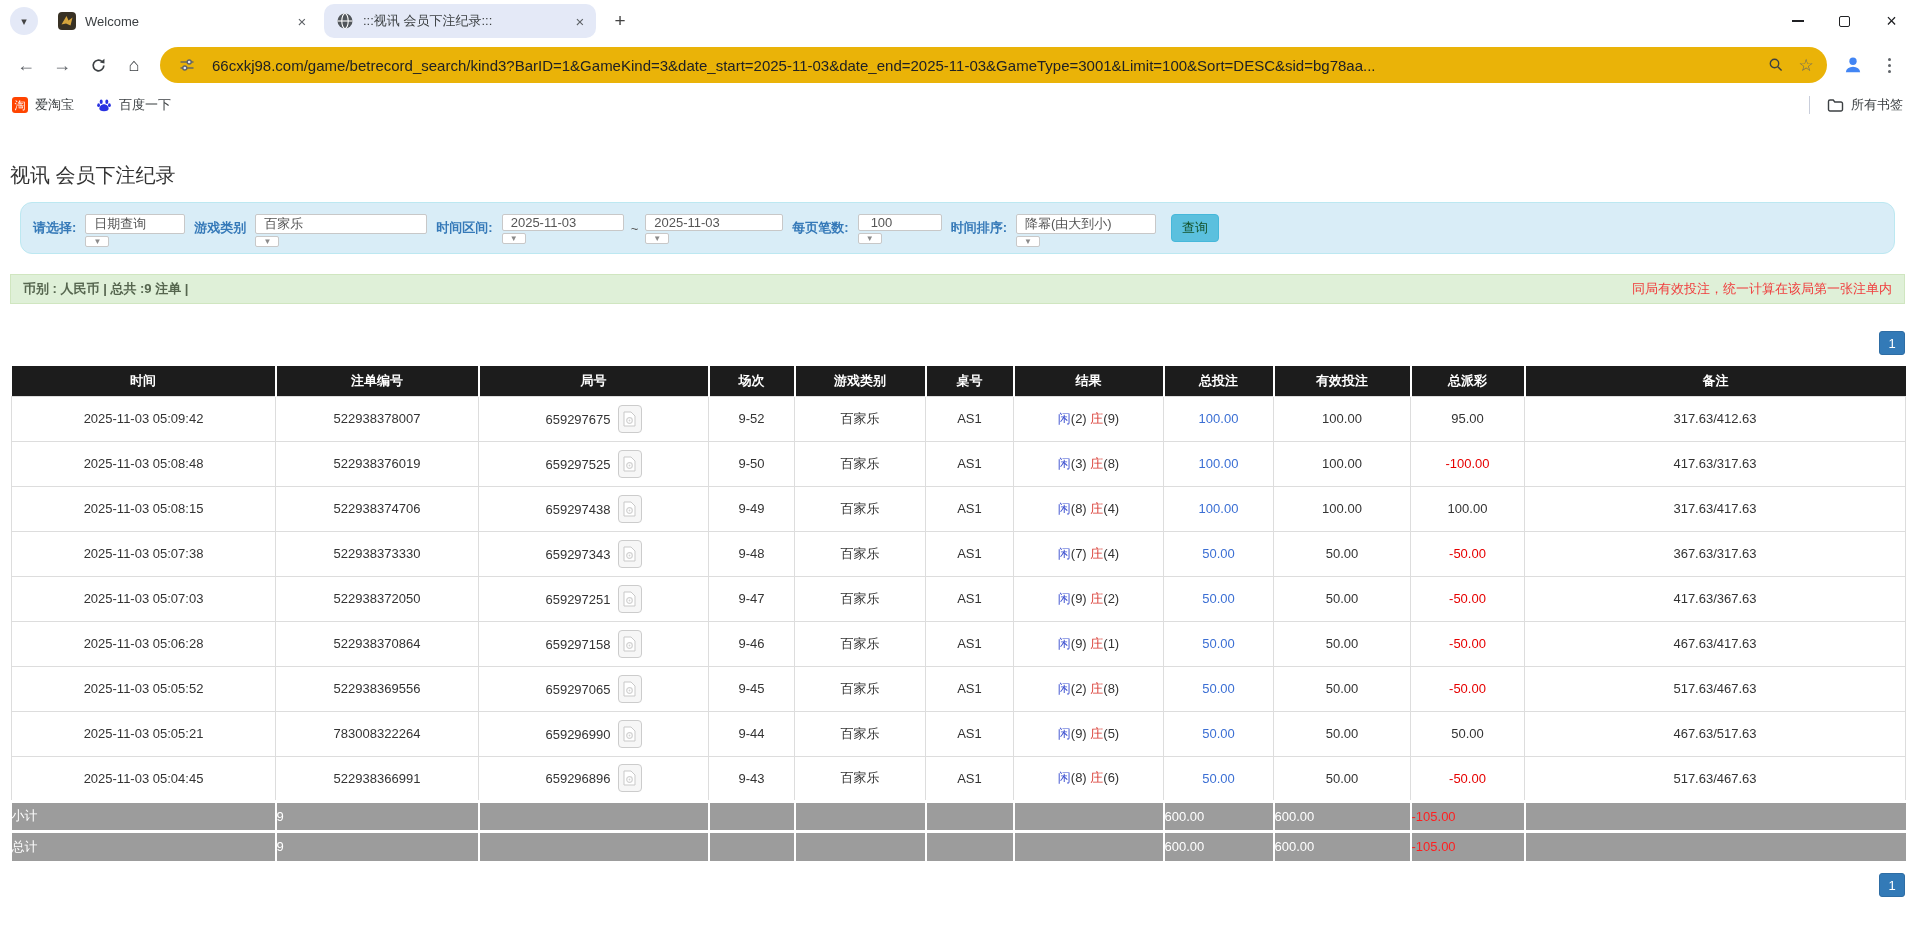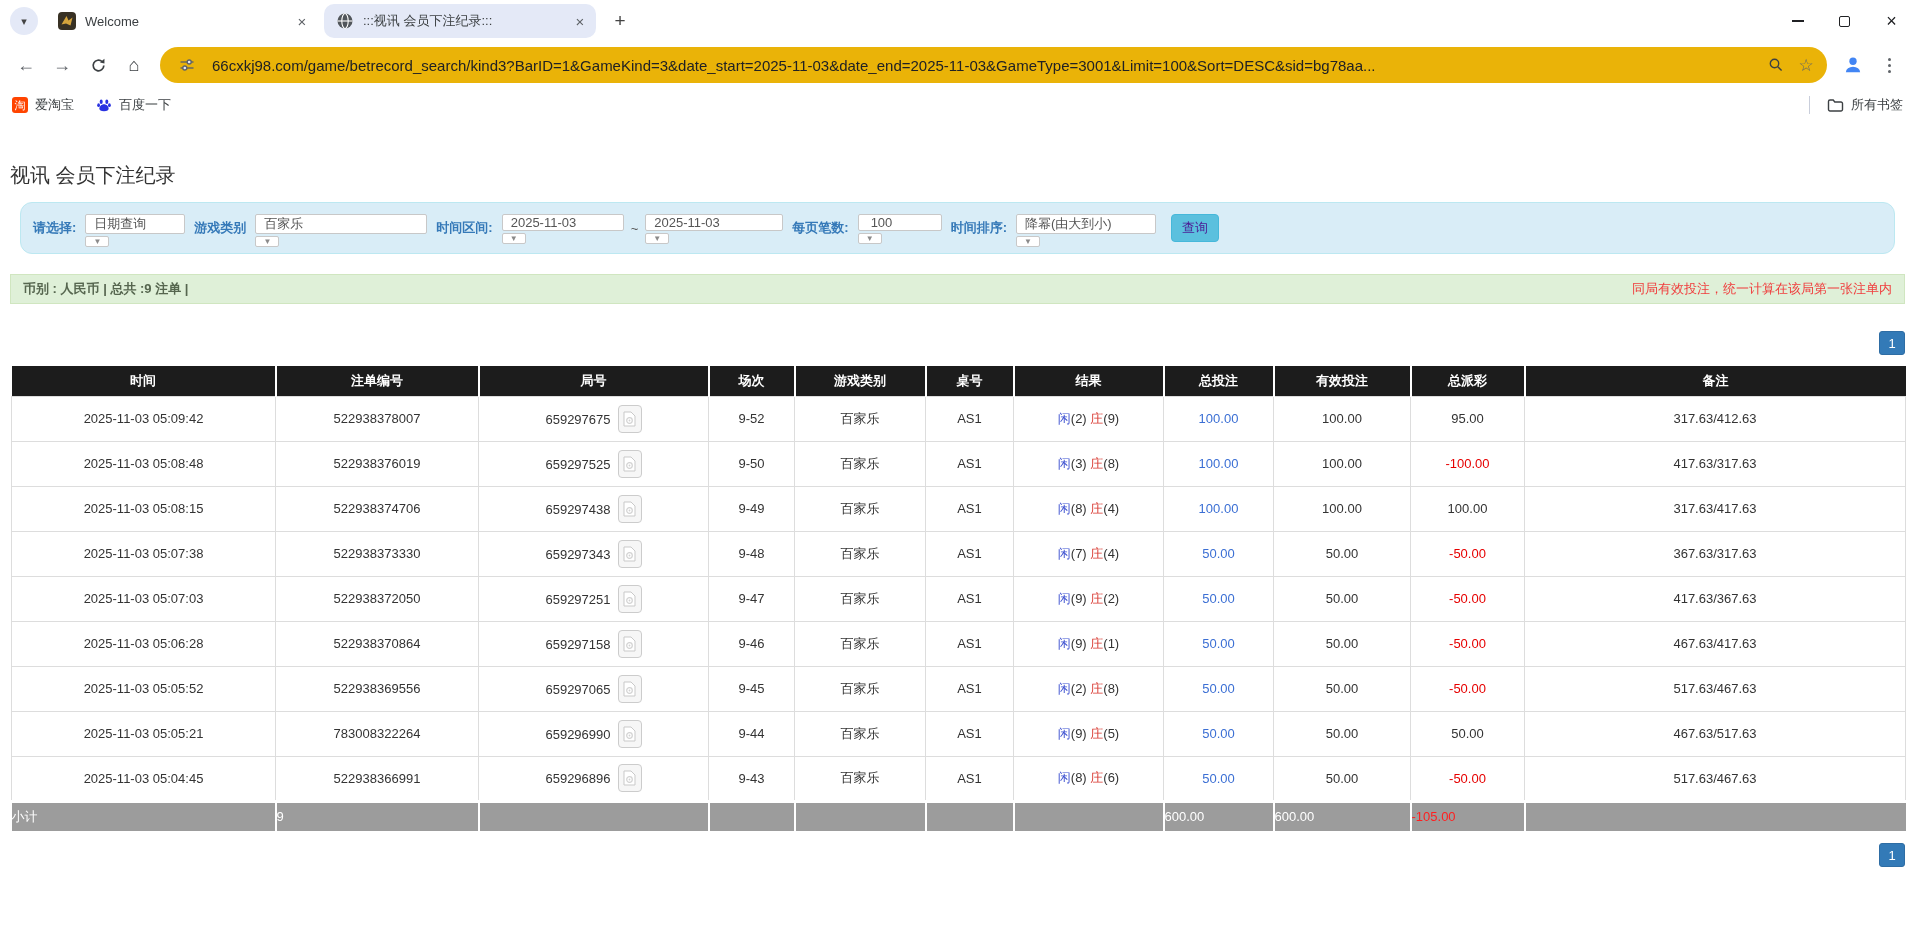"查询" .search-btn { color: #4c1d95 -> #14532d }
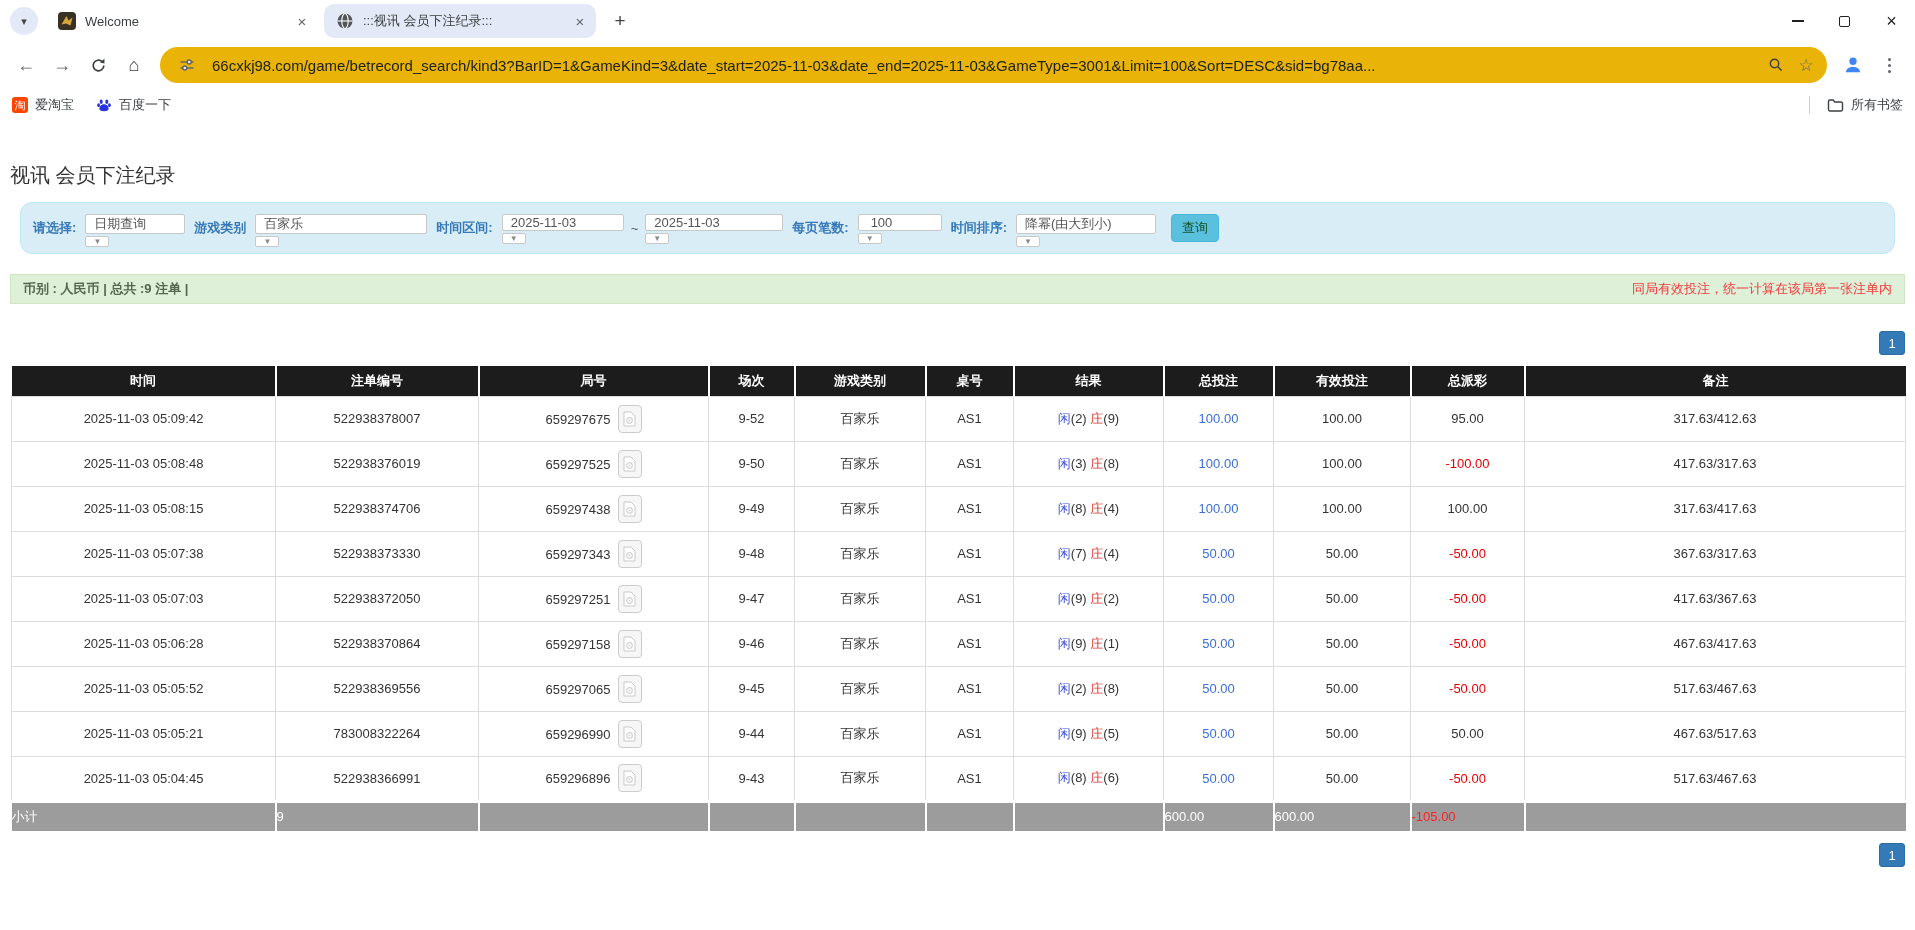"总计" tr.foot-row { html: none -> <tr> <td>总计</td> <td>9</td> <td></td> <td></td> <td></td> <td></td> <td></td> <td>600.00</td> <td>600.00</td> <td>-105.00</td> <td></td> </tr> }
